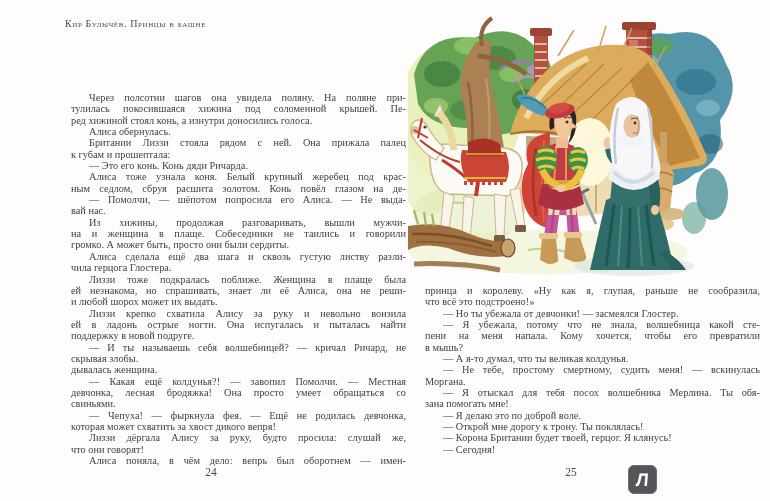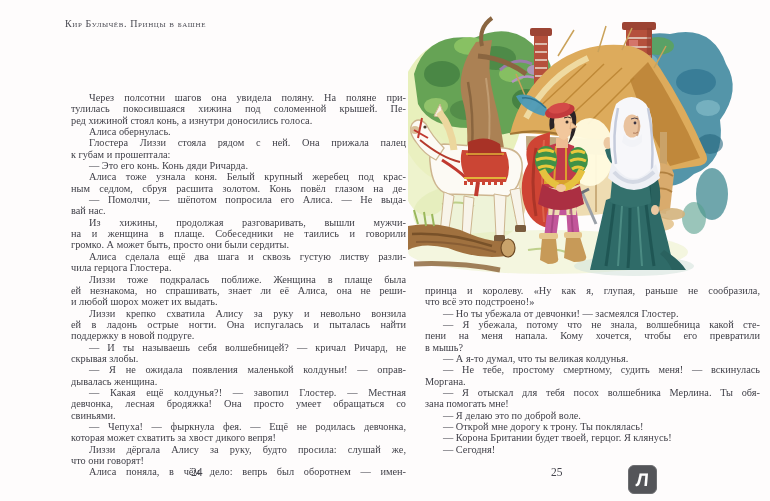"Глостера Лиззи стояла рядом с" div.line { text: Глостера -> Британии }
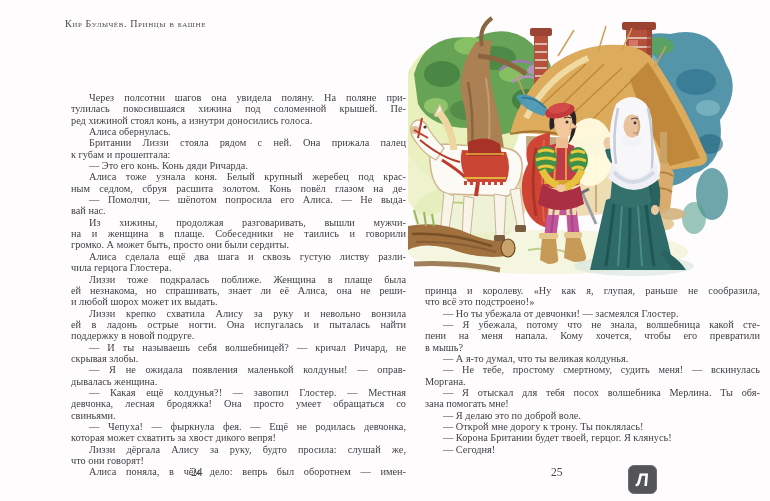"— Я не ожидала появления" div.line { html: <div>— Я не ожидала появления маленькой колдуньи! — оправ-</div> -> none }
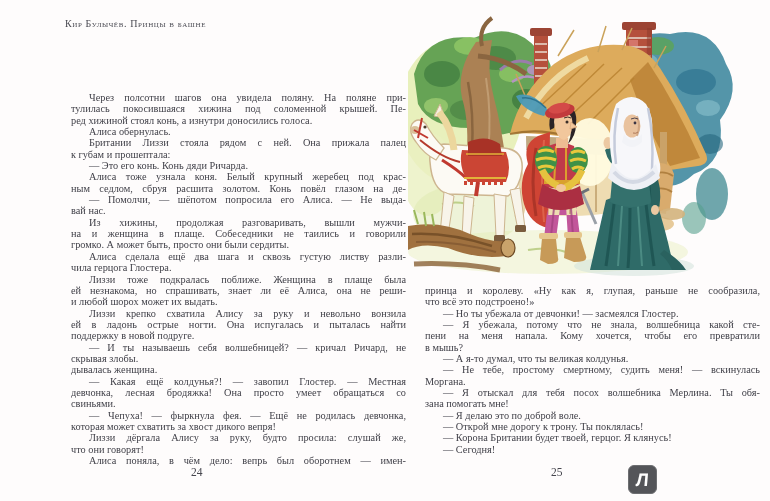"— Какая ещё колдунья?! —" div.line { text: Глостер -> Помолчи }
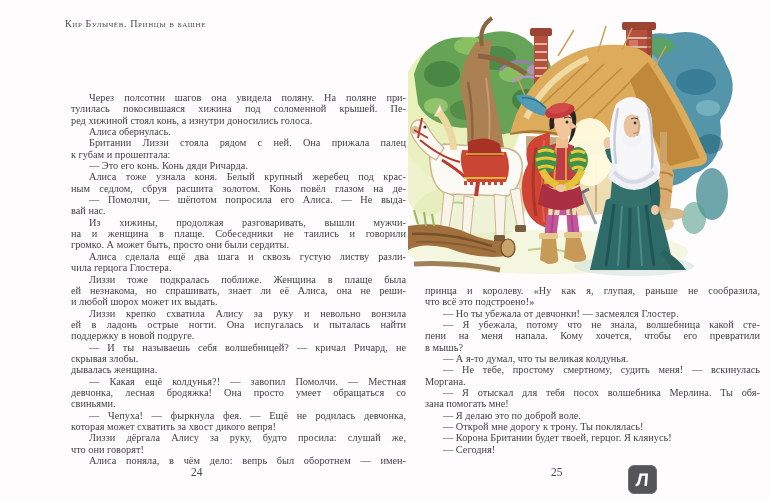"24" .pagenum { text-align: left -> center }
